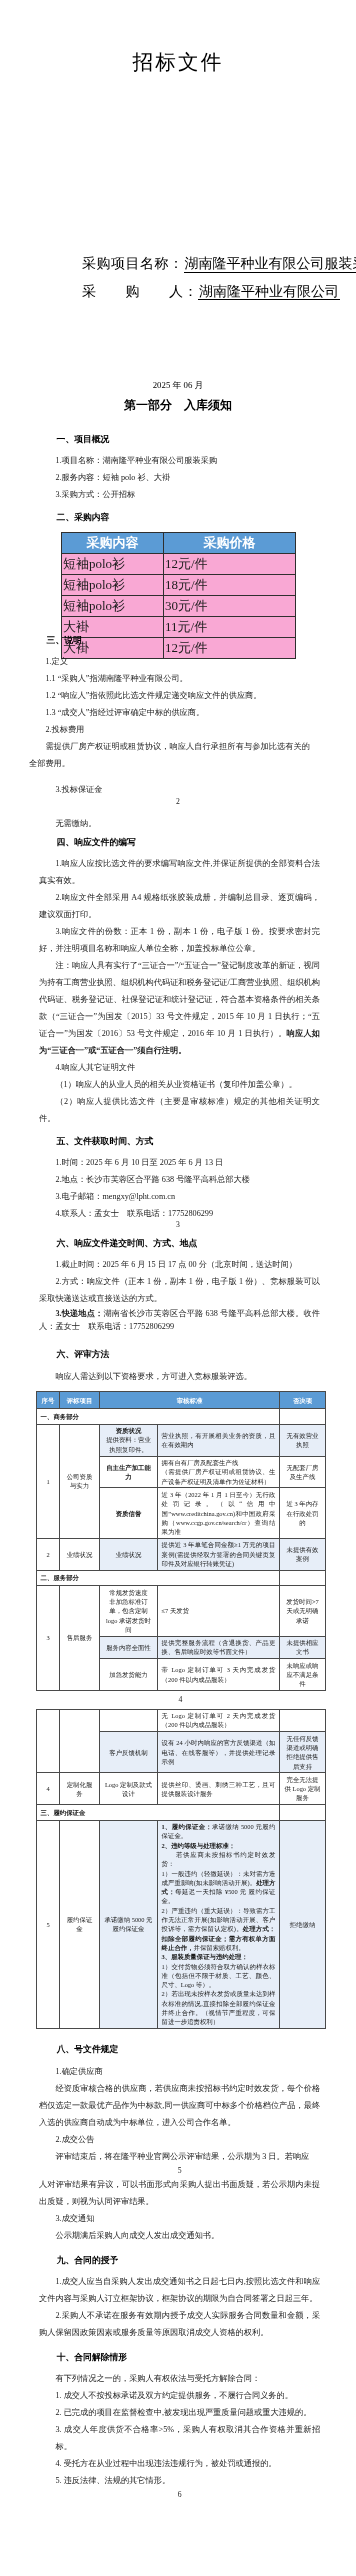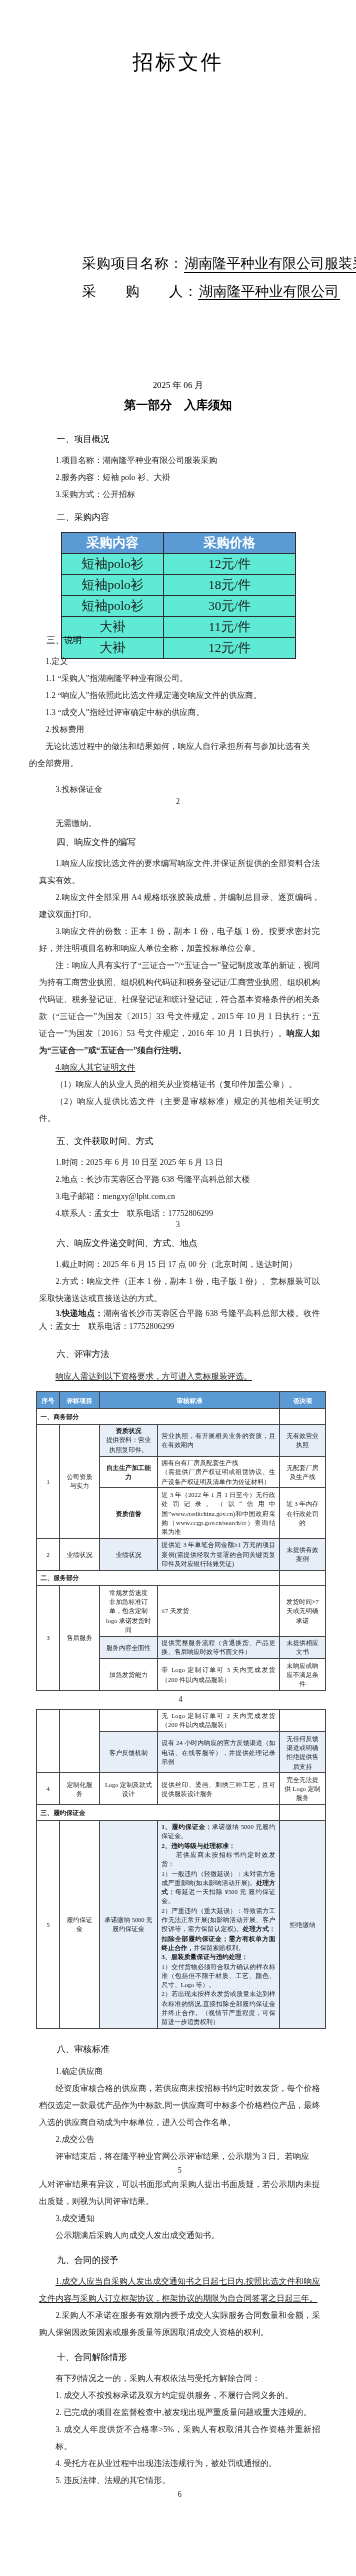"一、项目概况" .h { font-weight: normal -> bold }
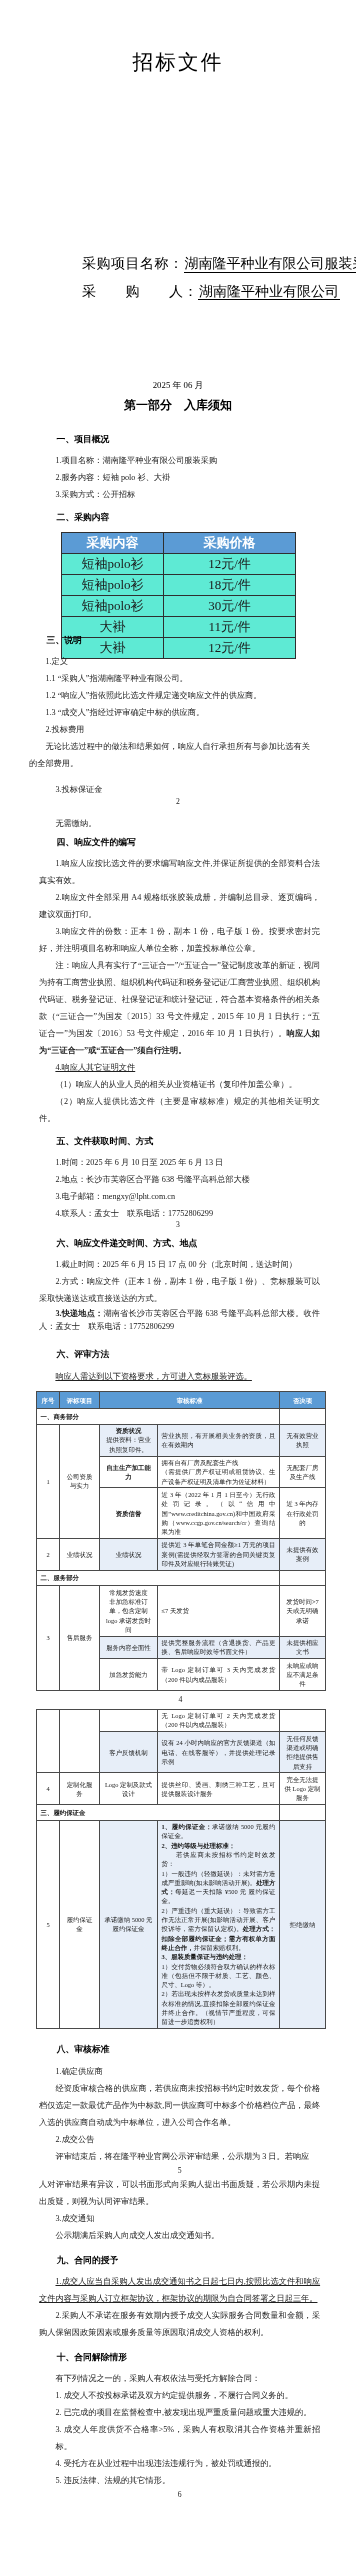"短袖polo衫" table.ptable td { background: #5eead4 -> #f9a8d4; text-align: center -> left }
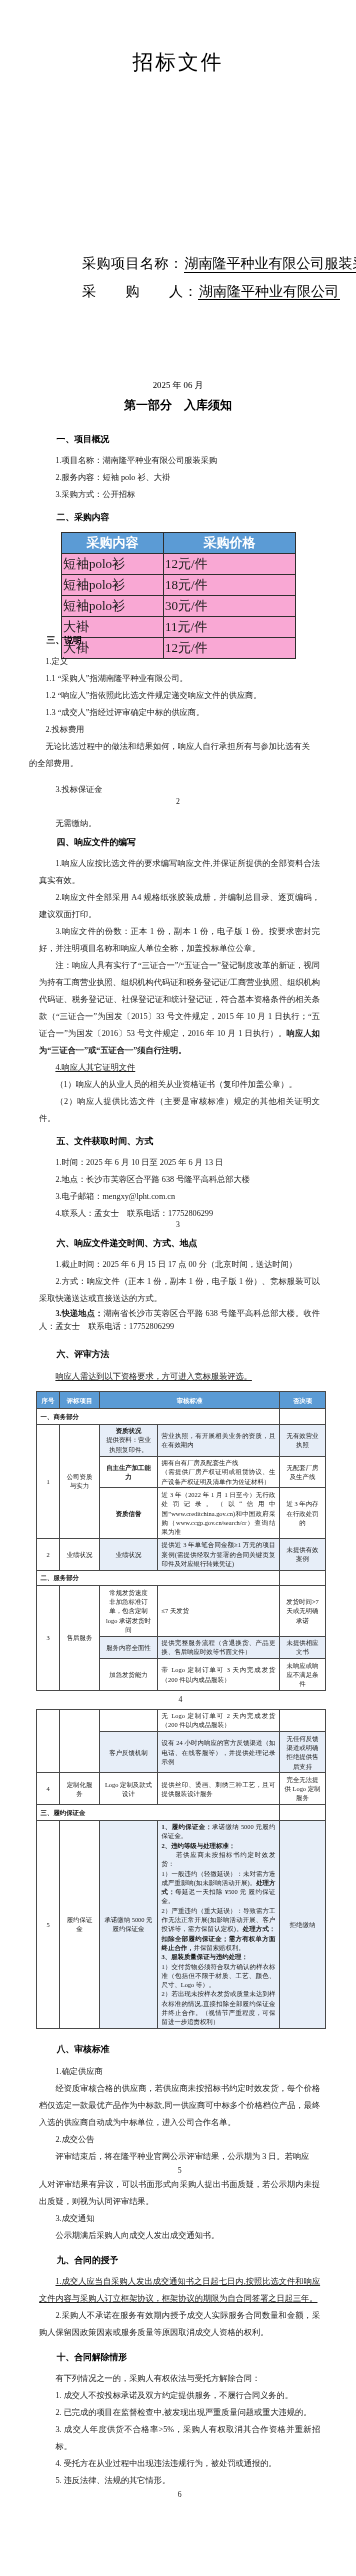"无论比选过程中的做法和结果如何，响应人自行承担所有与参加比选有关的全部费用。" p.para { text: 无论比选过程中的做法和结果如何 -> 需提供厂房产权证明或租赁协议 }
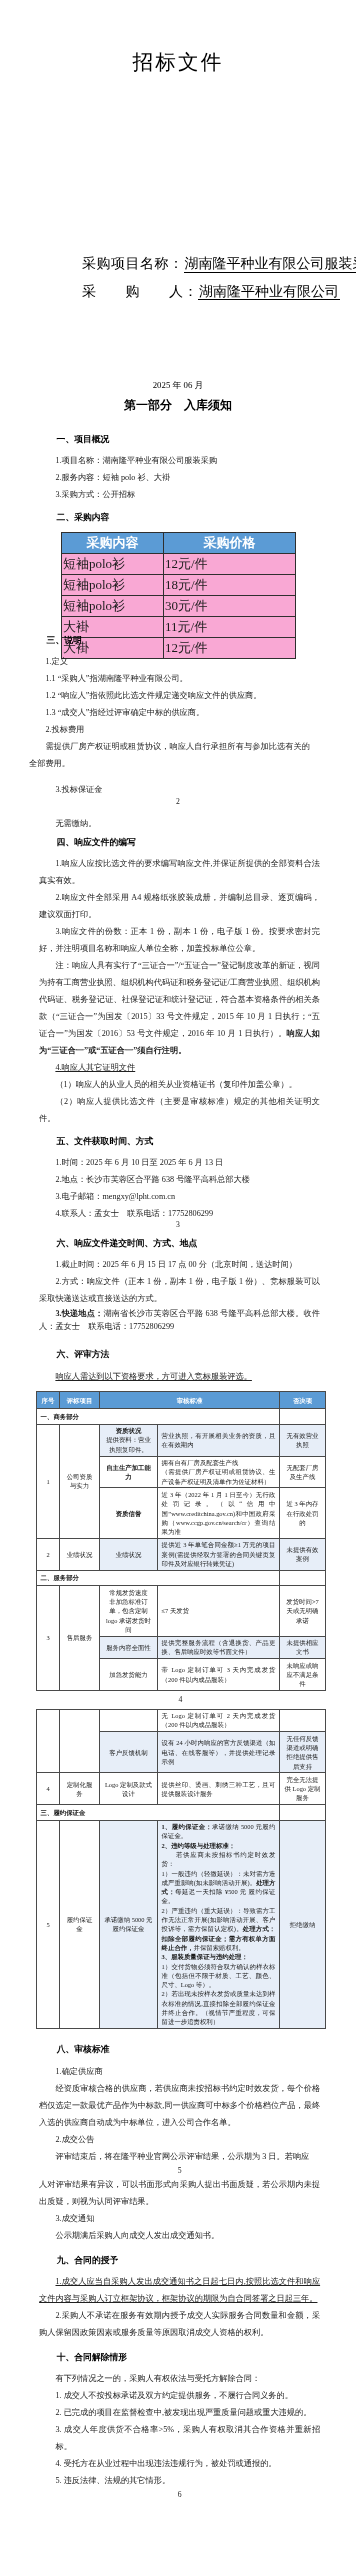"4.响应人其它证明文件" .mt8 { text-decoration: underline -> none }
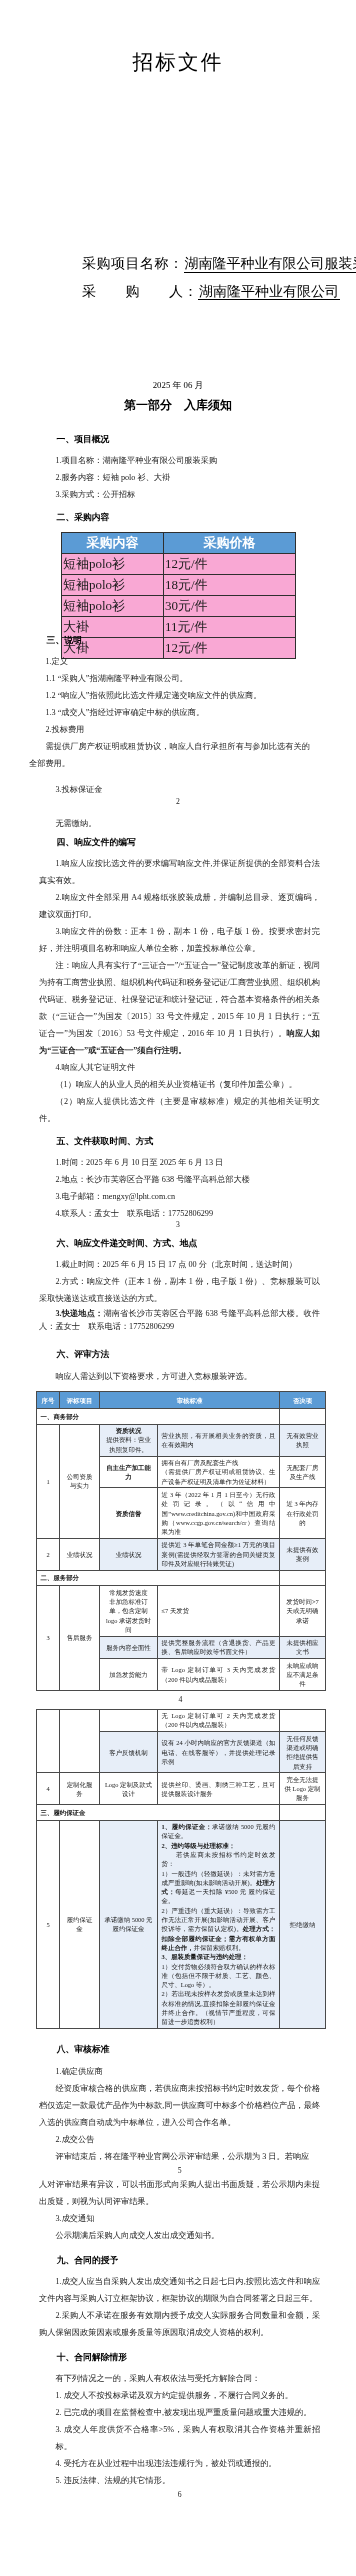"八、审核标准" h3.h { text: 审核标准 -> 号文件规定 }
